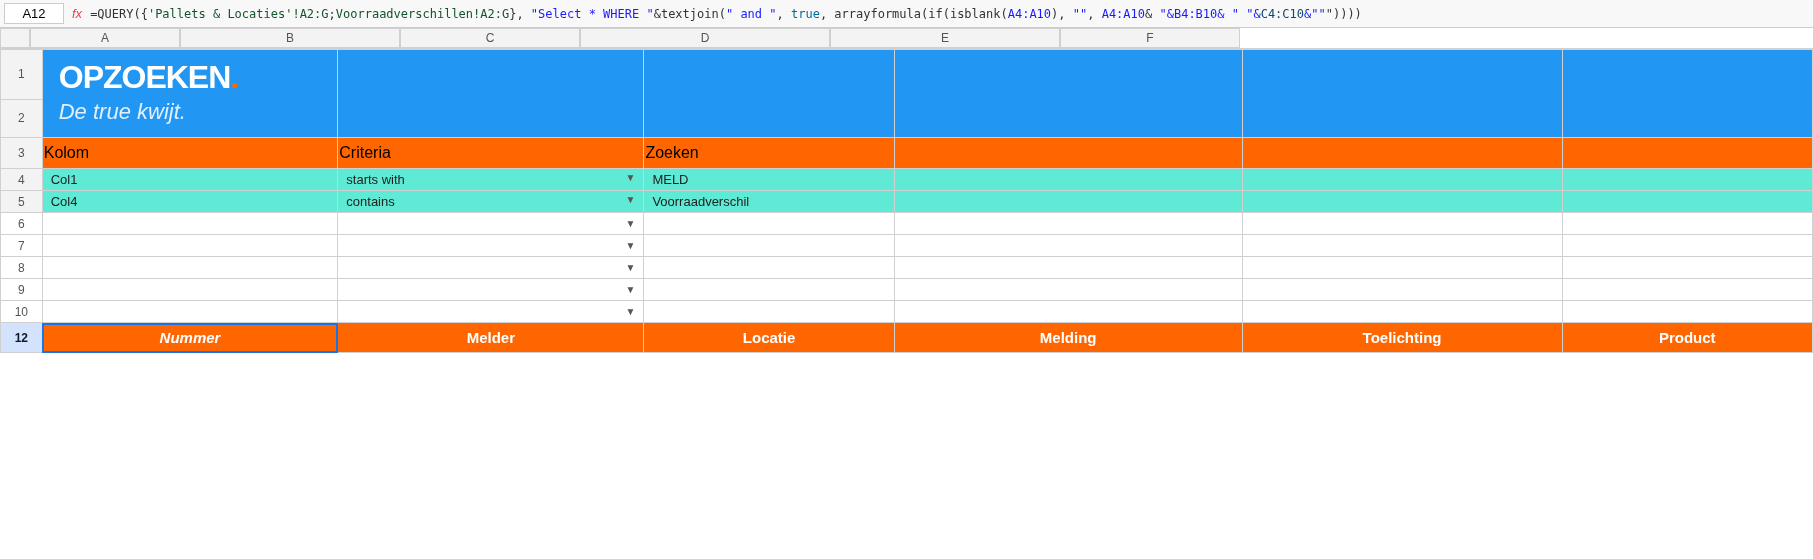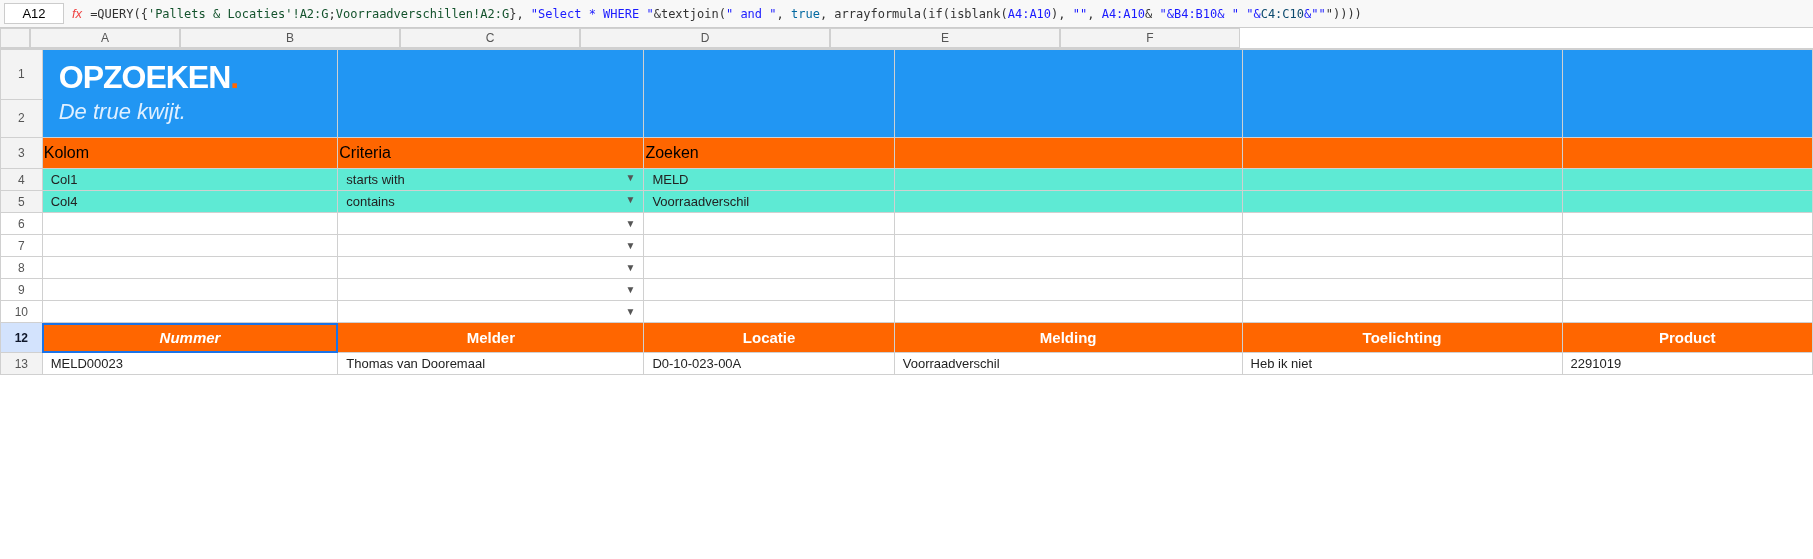"13" div.grid-row { html: <div> <div>13</div> <div>MELD00023</div> <div>Thomas van Dooremaal</div> <div>D0-10-023-00A</div> <div>Voorraadverschil</div> <div>Heb ik niet</div> <div>2291019</div> </div> -> none }
